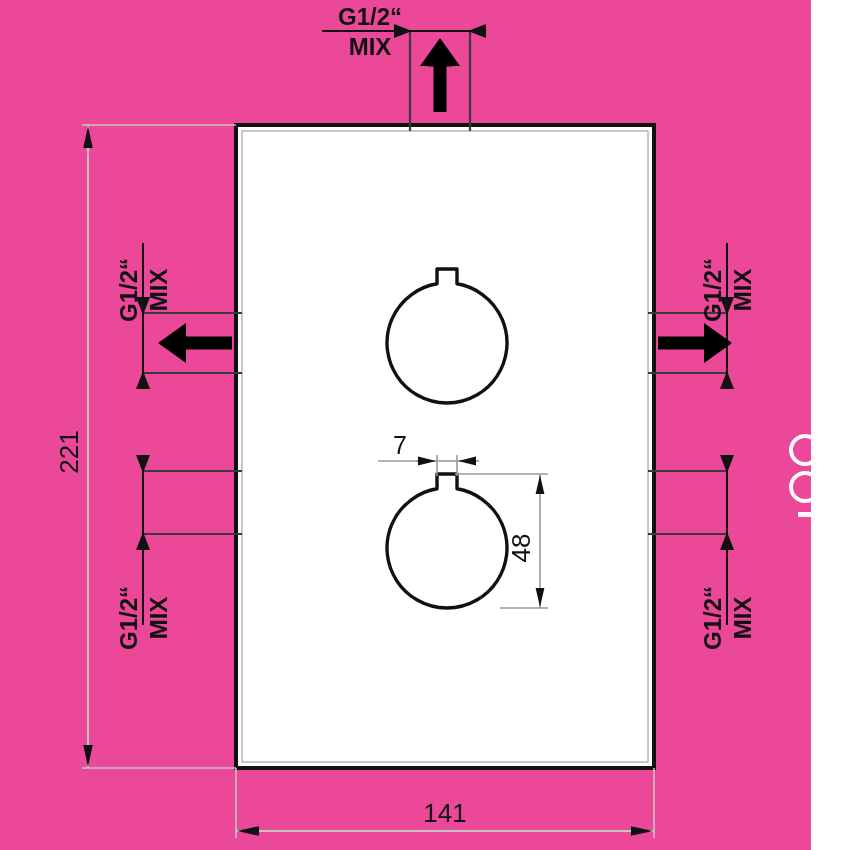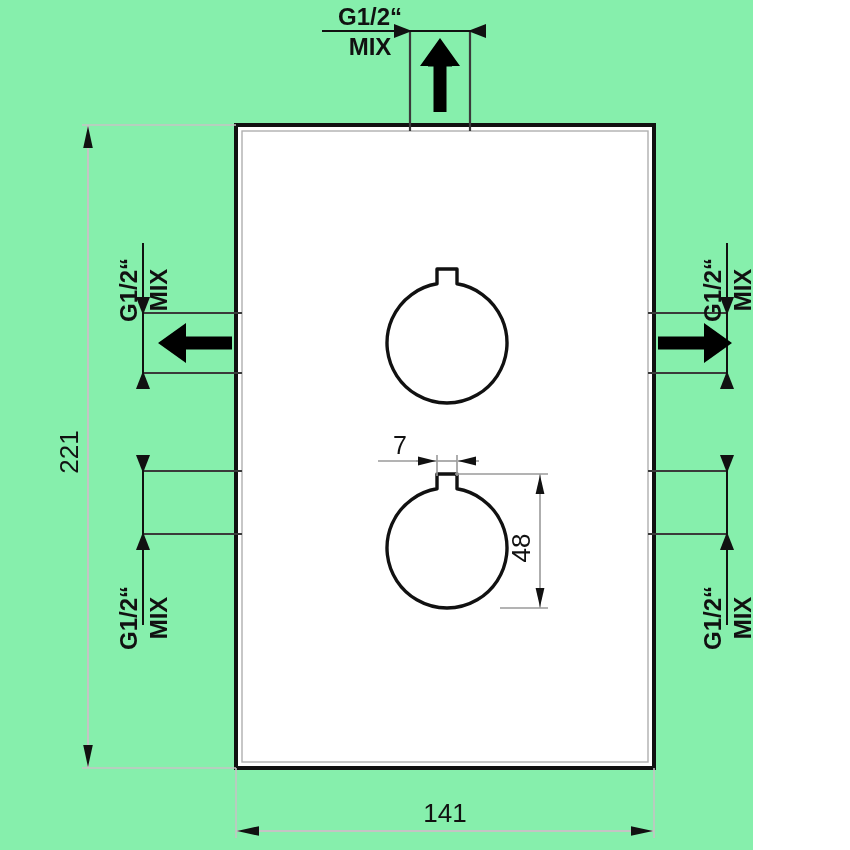"G1/2“" #drawing-root { background: #86efac -> #ec4899; width: 753px -> 811px }
